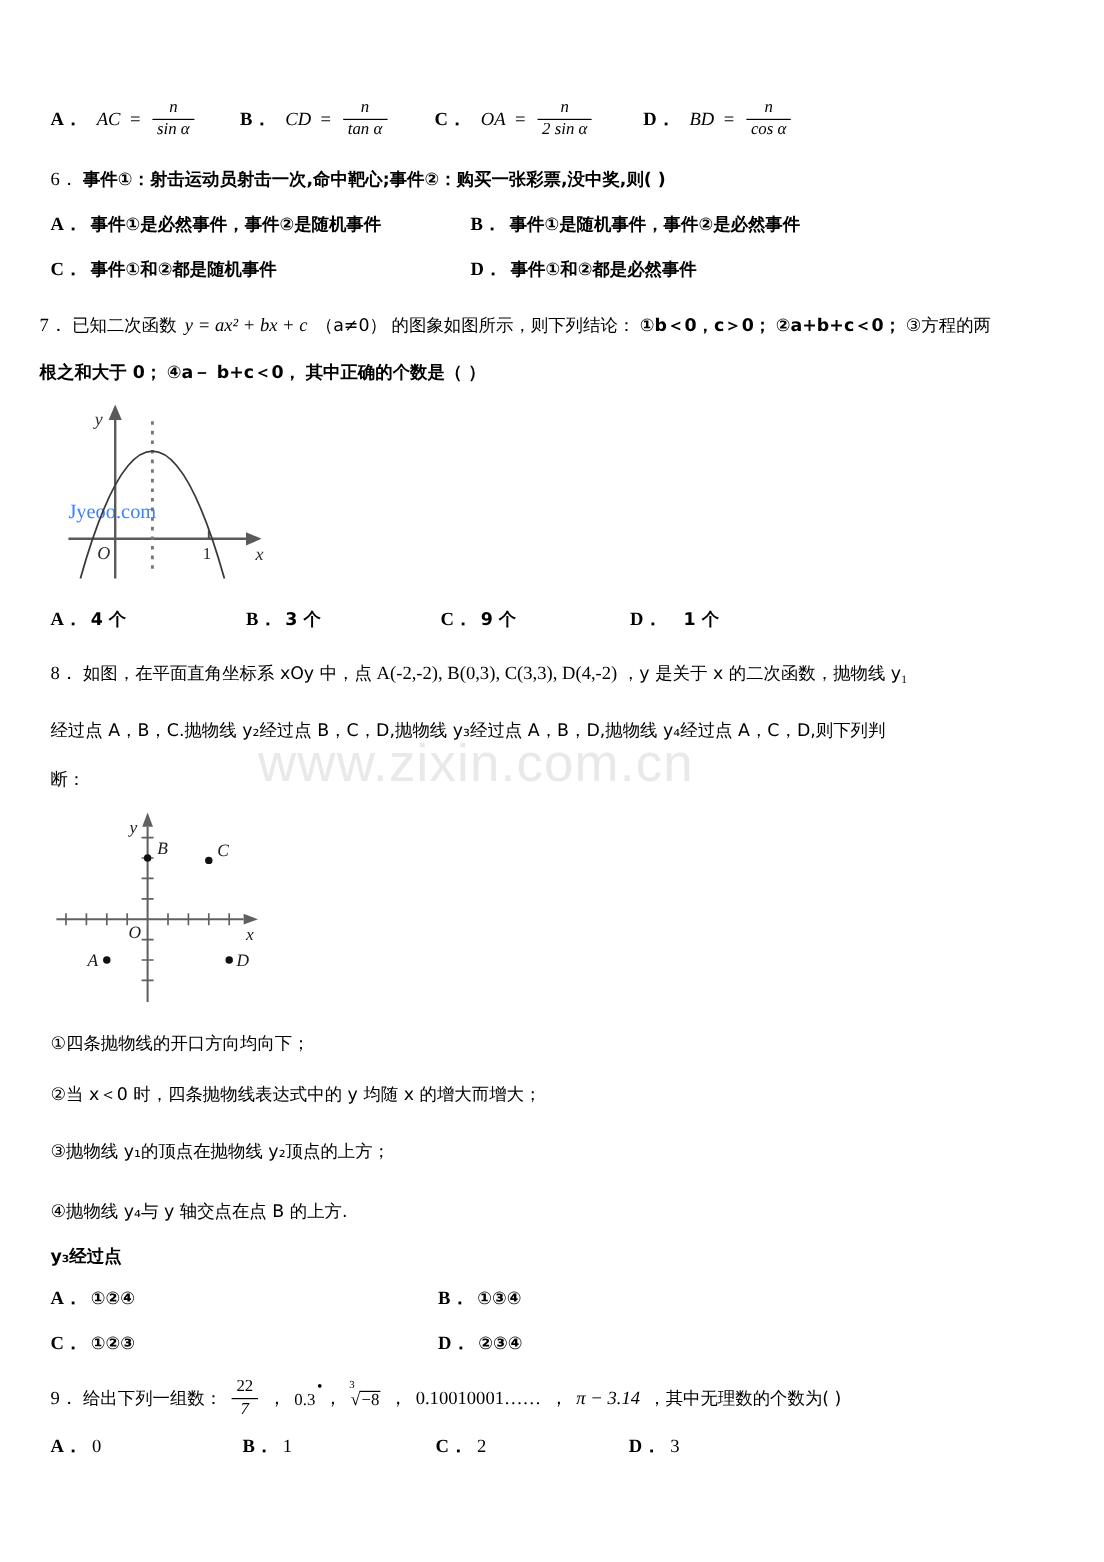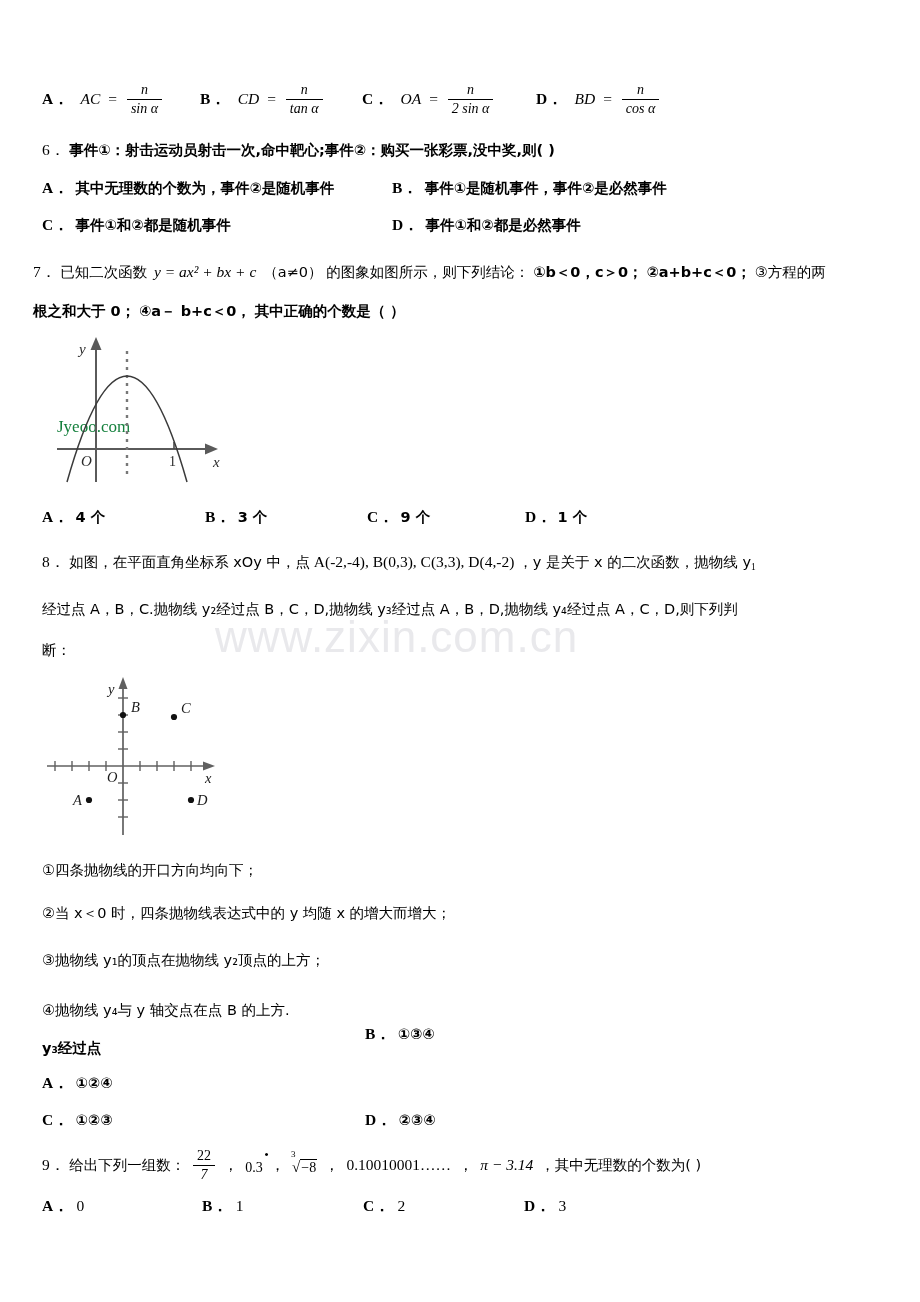"其中无理数的个数为，事件②是随机事件" span.cn { text: 其中无理数的个数为 -> 事件①是必然事件 }
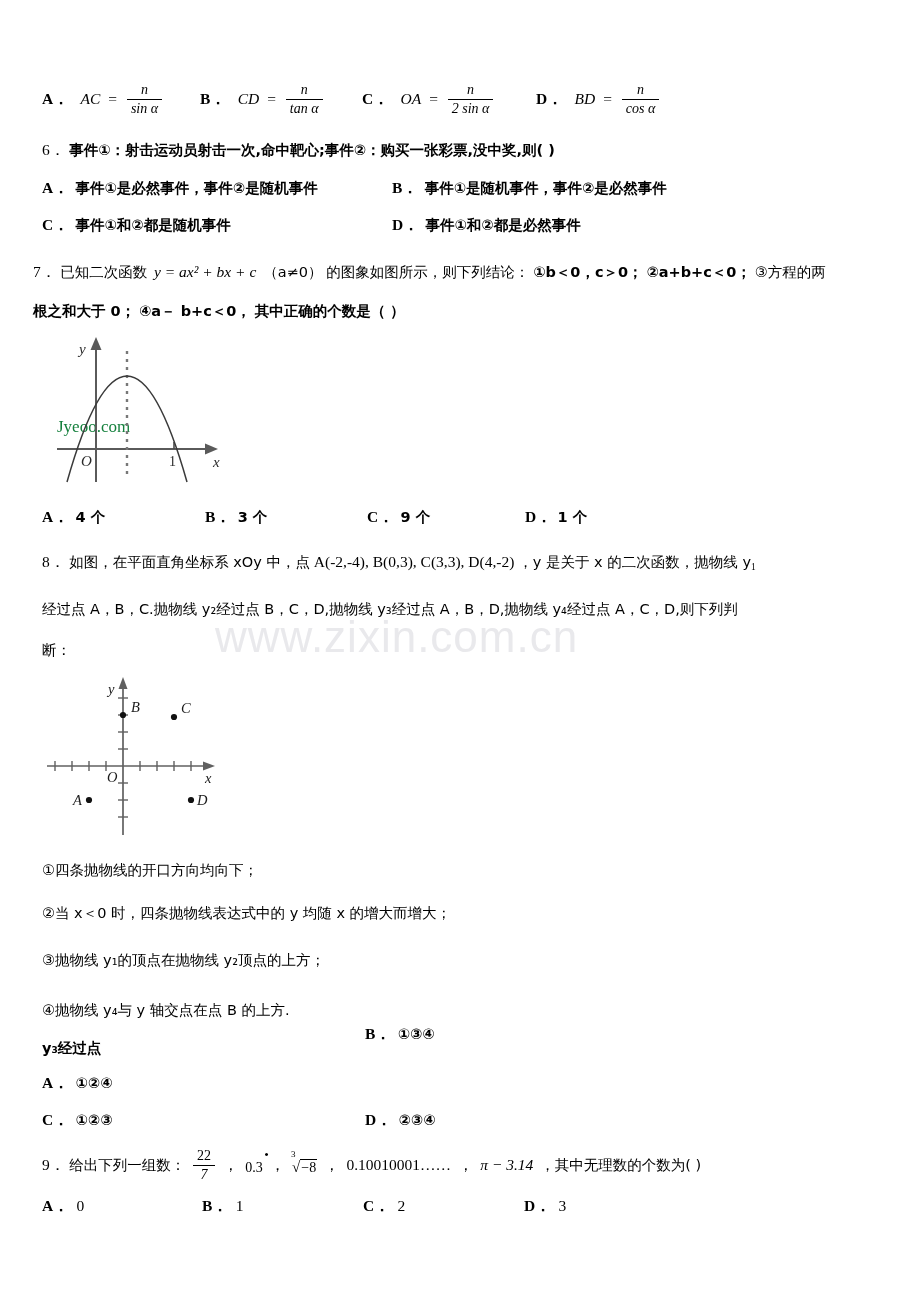"Jyeoo.com" .watermark-small { color: #15803d -> #3b82f6 }
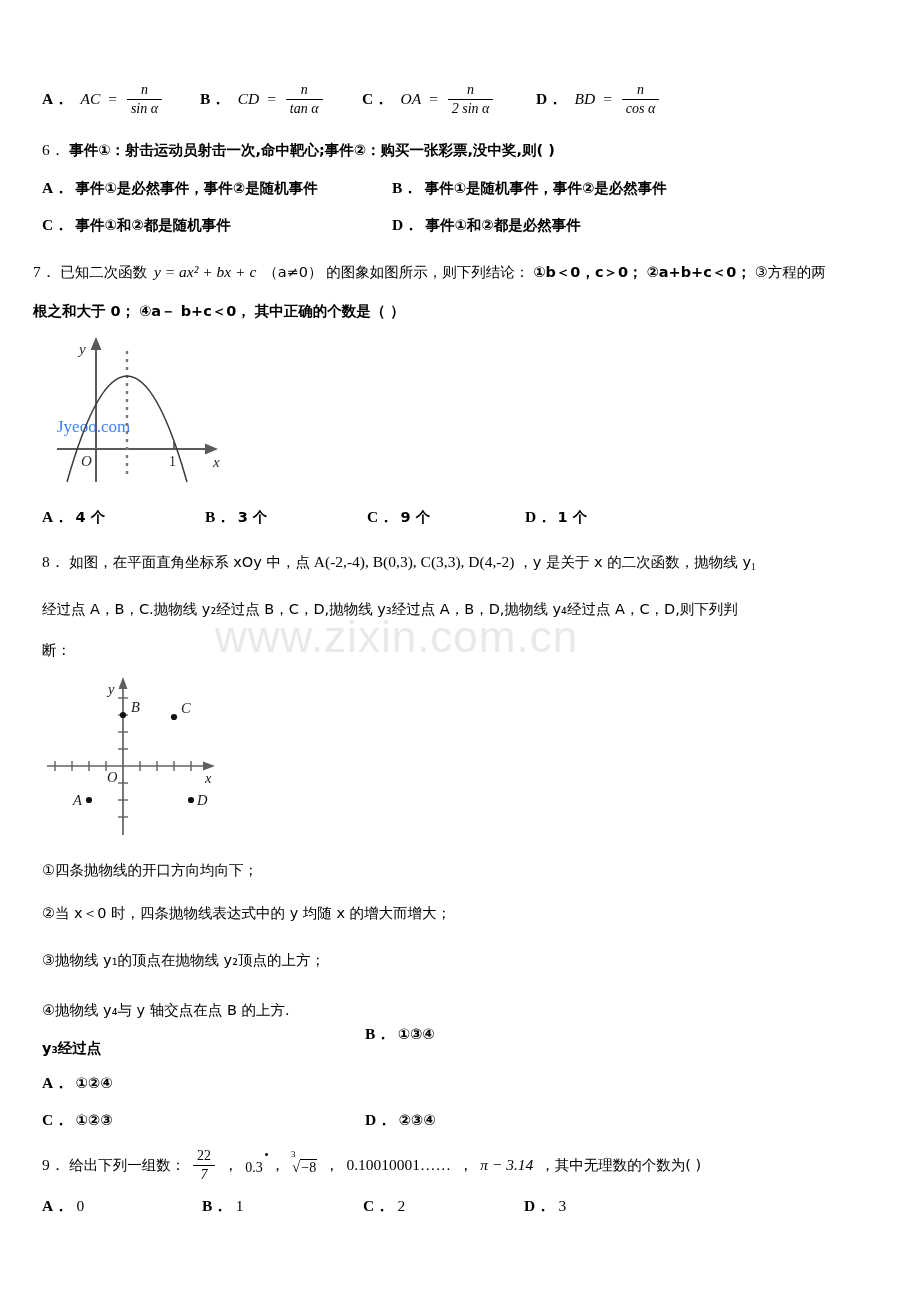"1 个" span.cn { margin-left: 2px -> 14px }
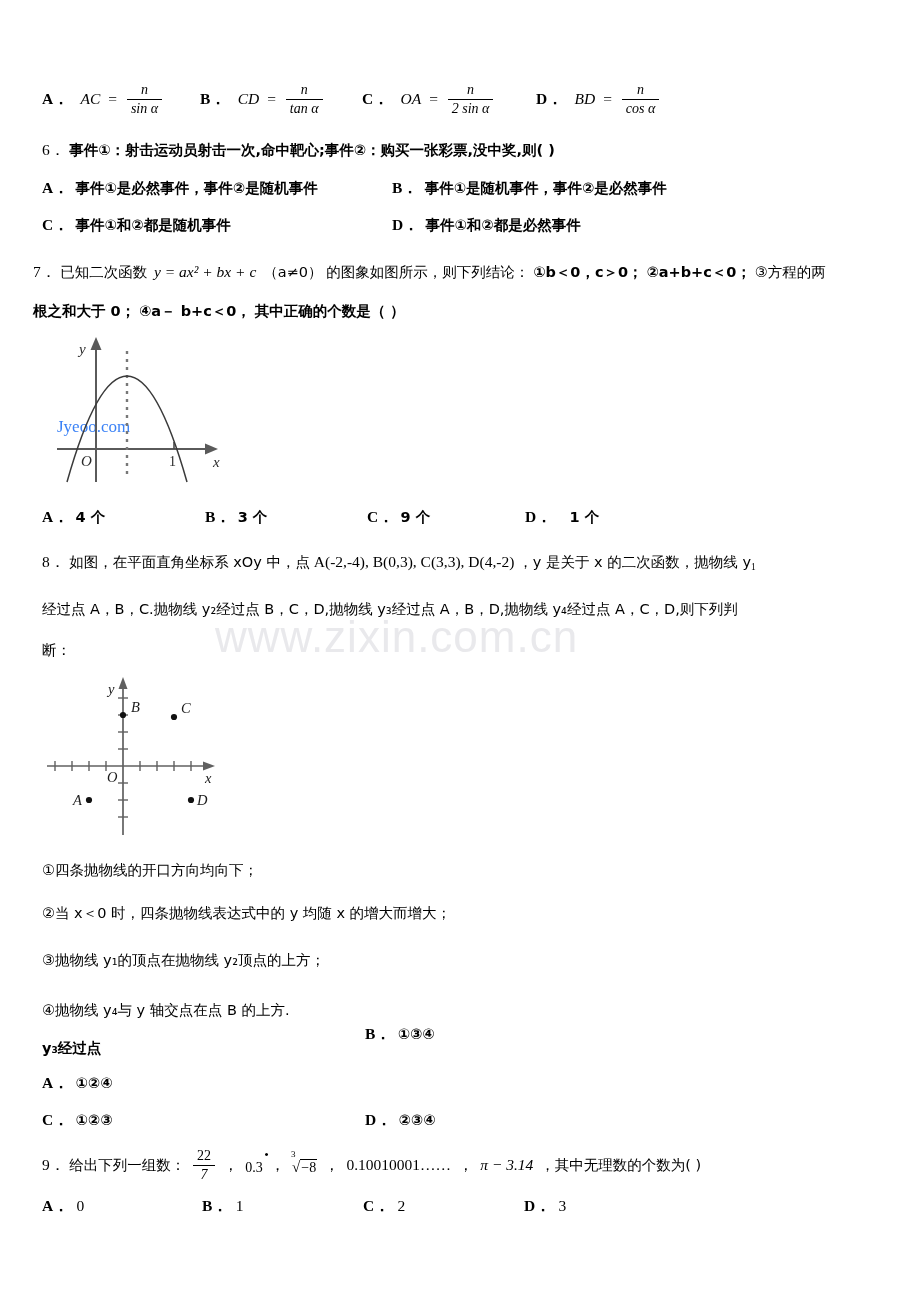"A(-2,-4)" span.mn { text: -2,-4 -> -2,-2 }
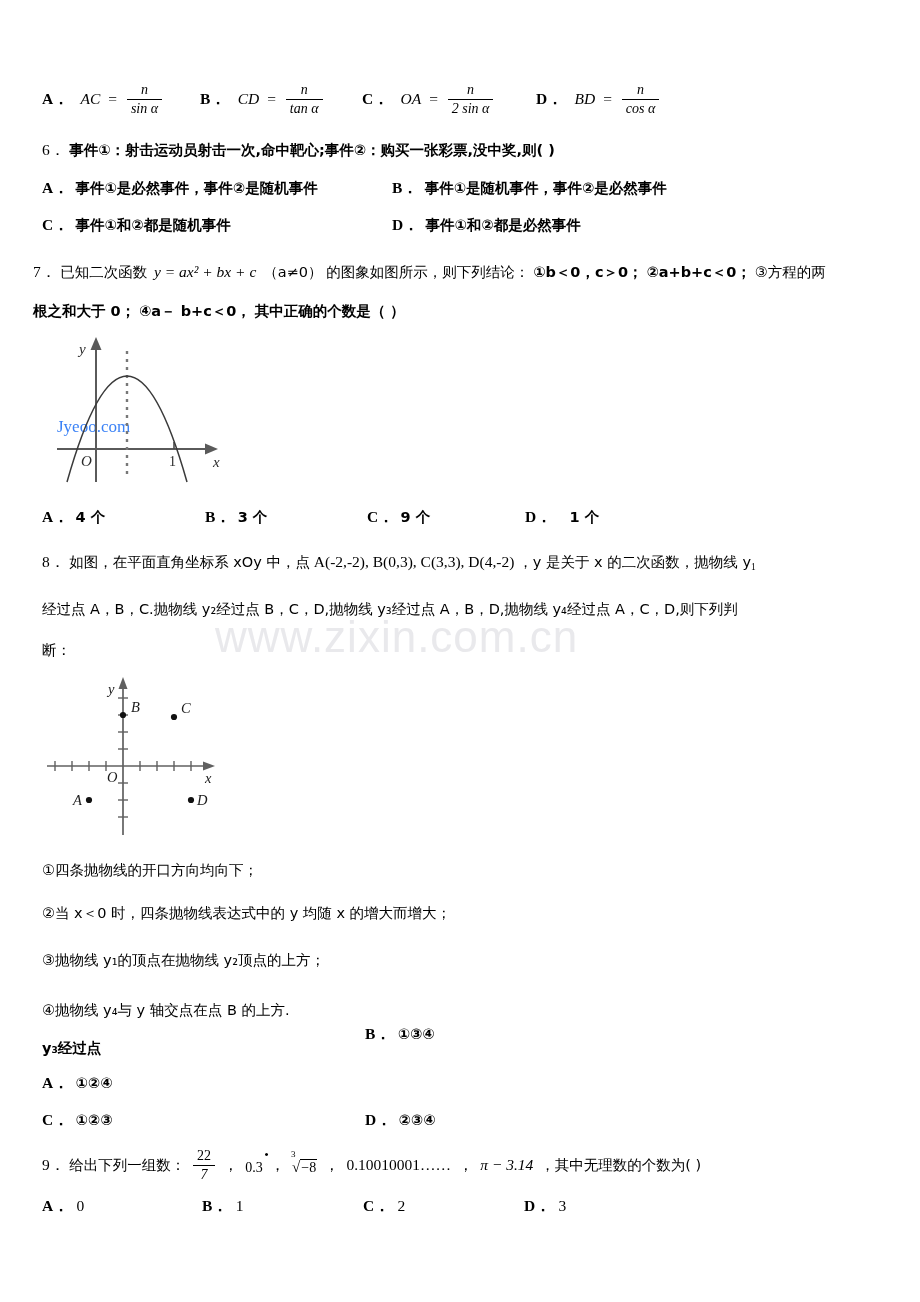"B． ①③④" div.qline { top: 1024px -> 1073px }
